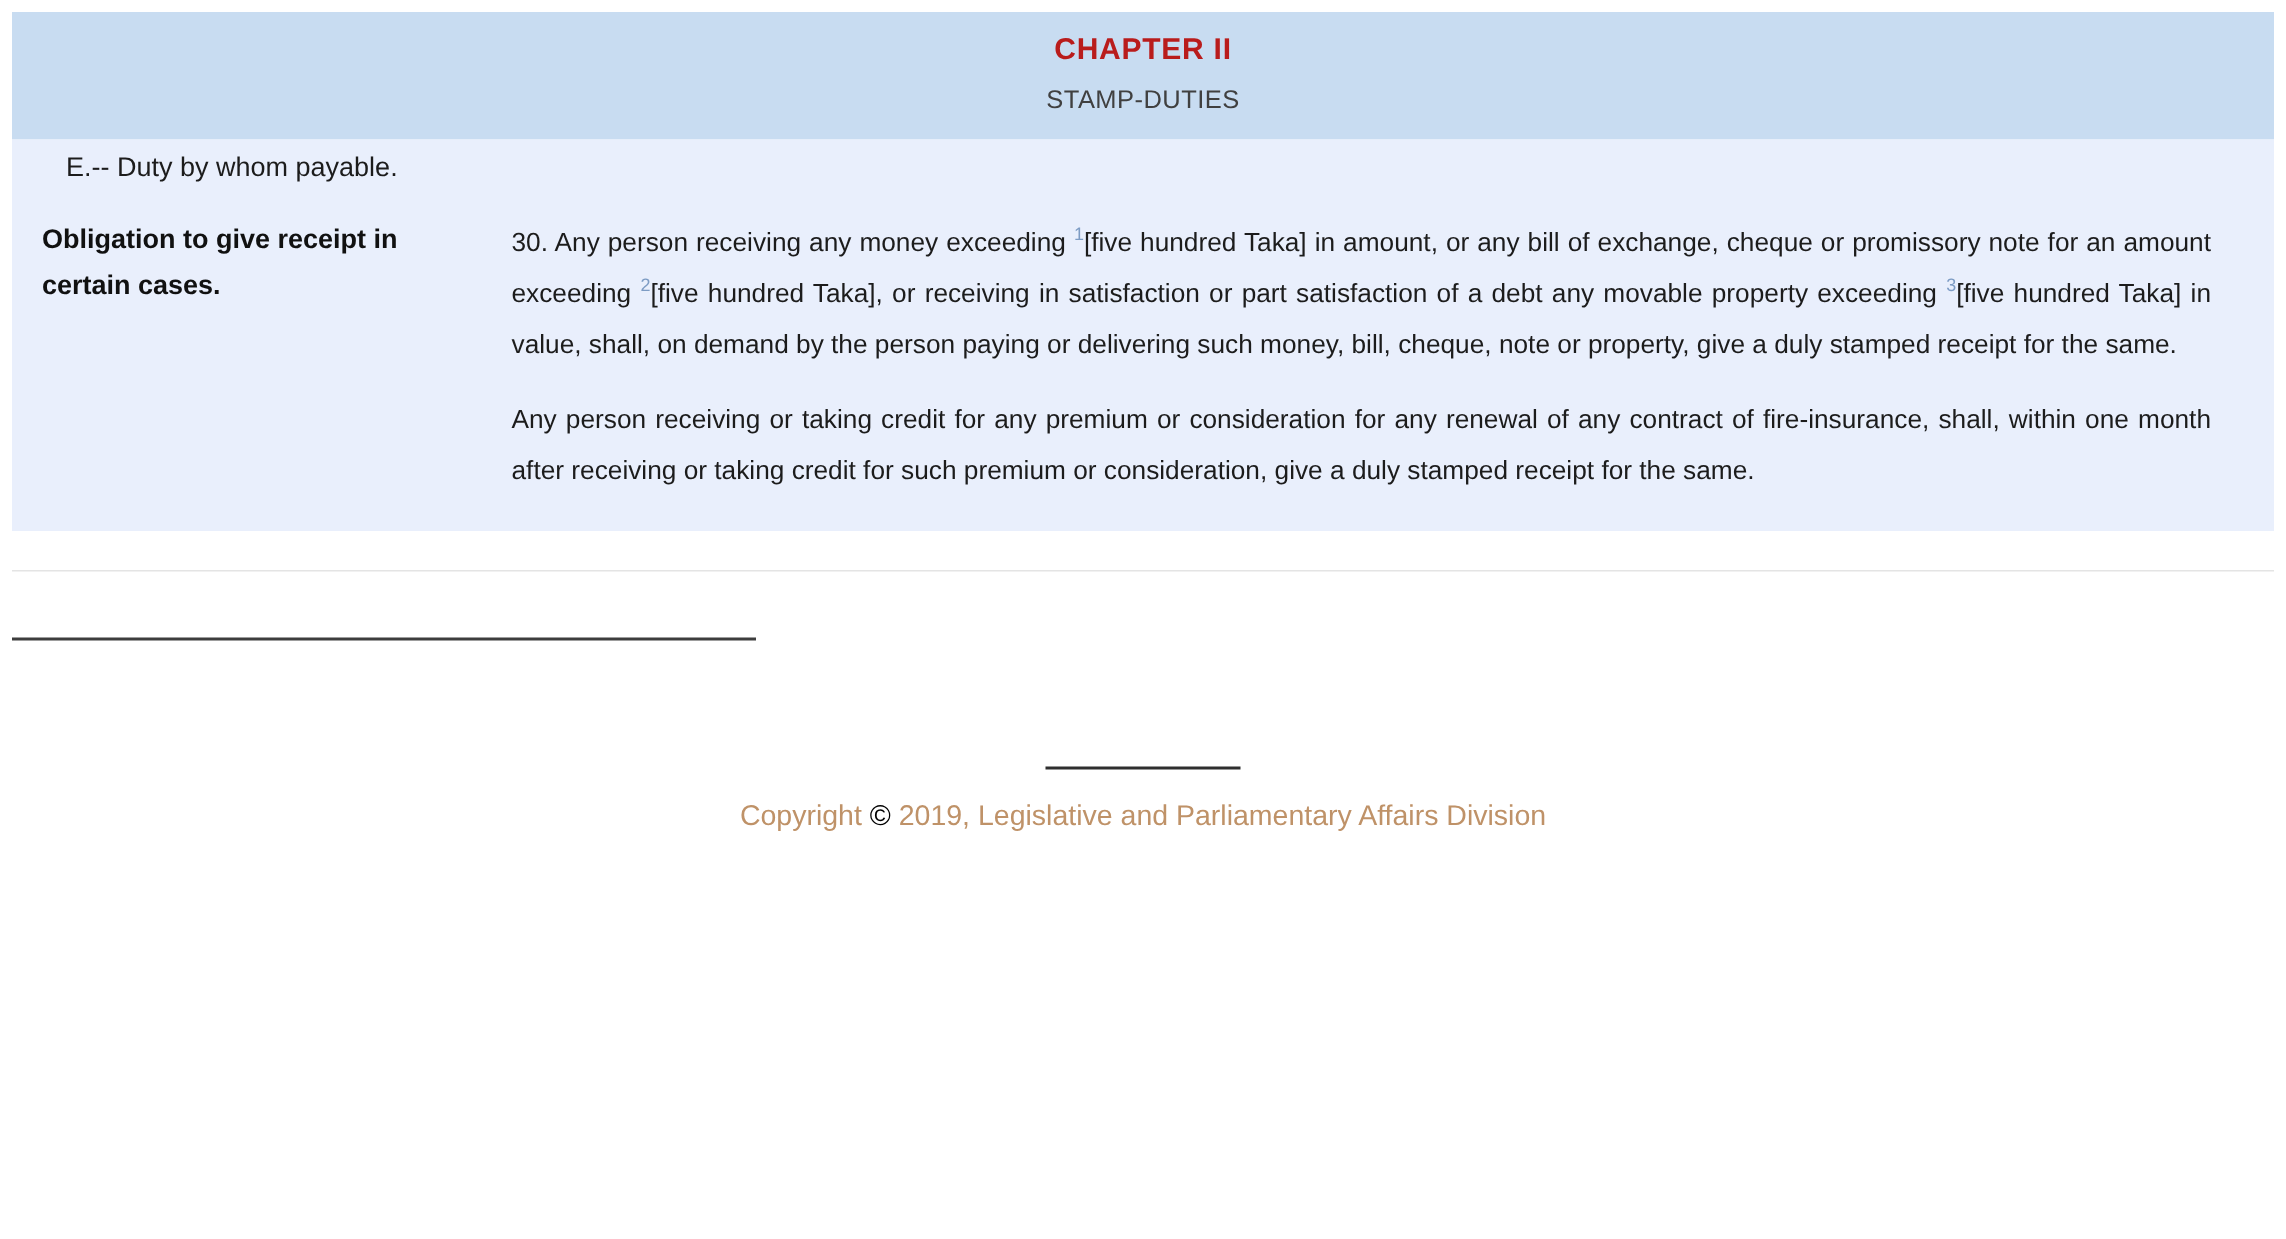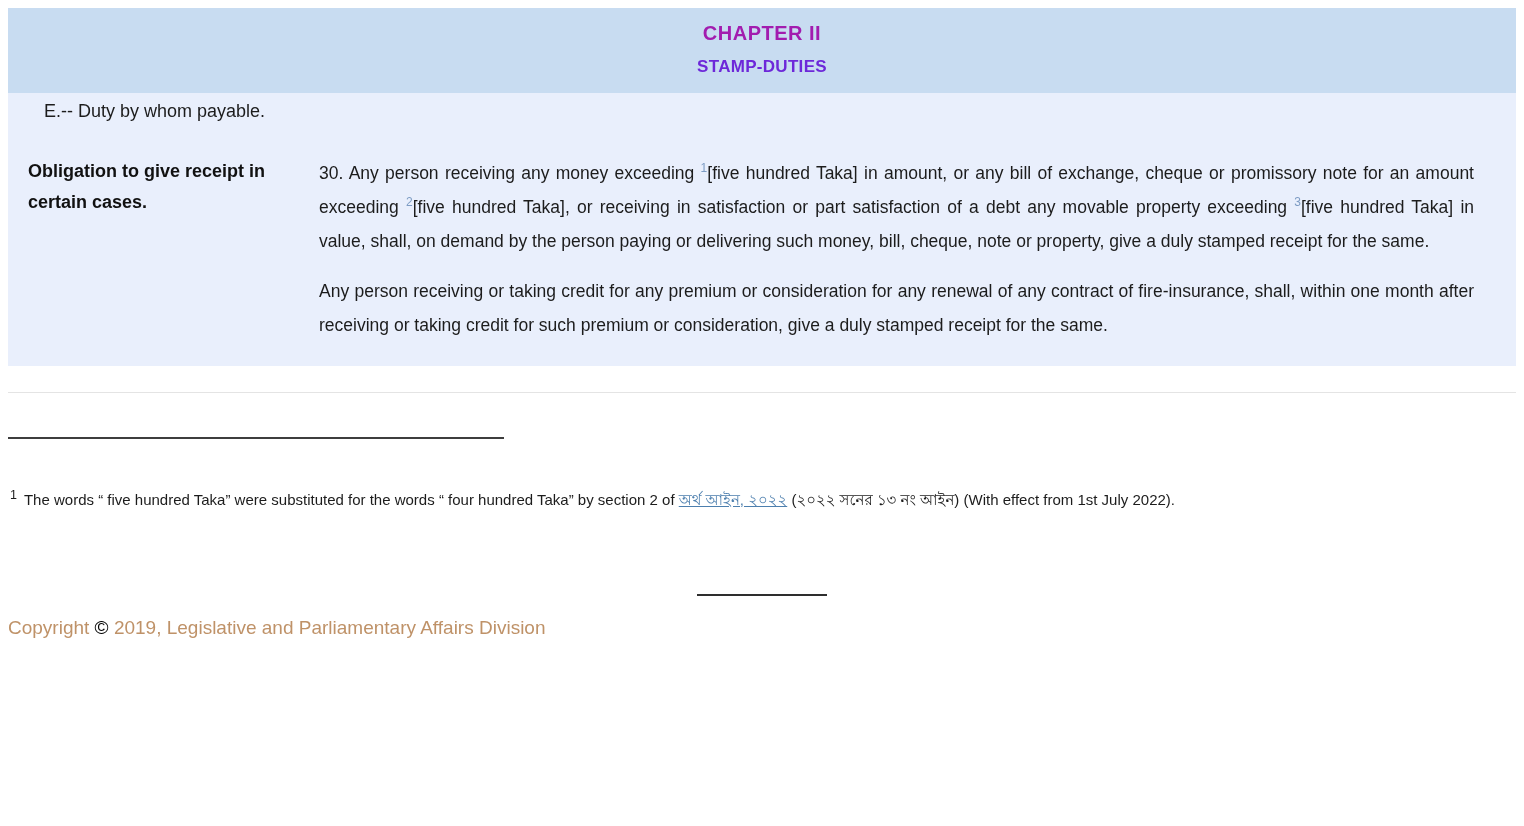"CHAPTER II" .chapter-title { color: #a21caf -> #b91c1c }
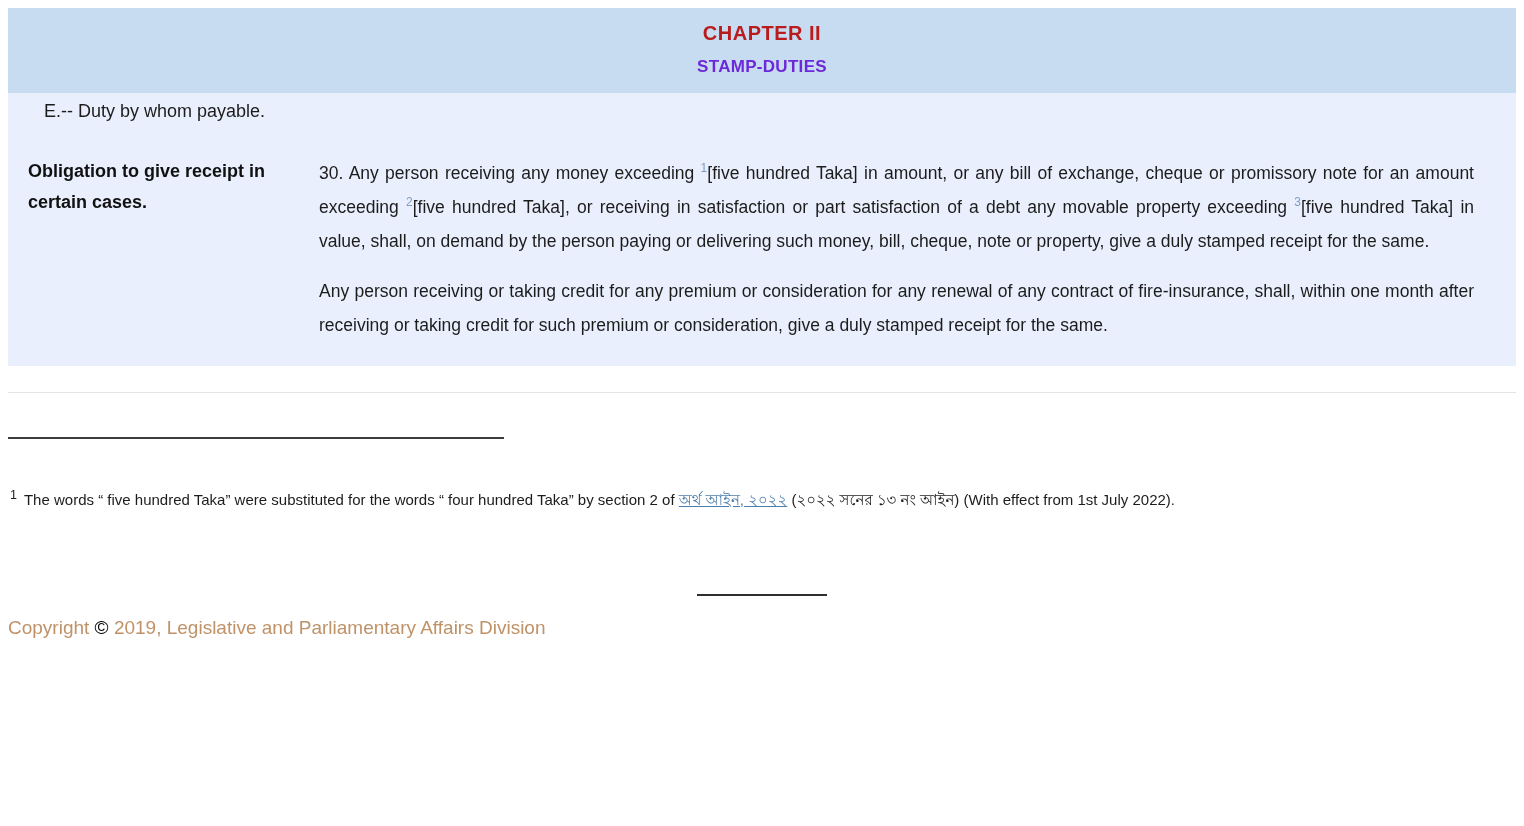"STAMP-DUTIES" .chapter-subtitle { color: #6d28d9 -> #404040; font-weight: bold -> normal }
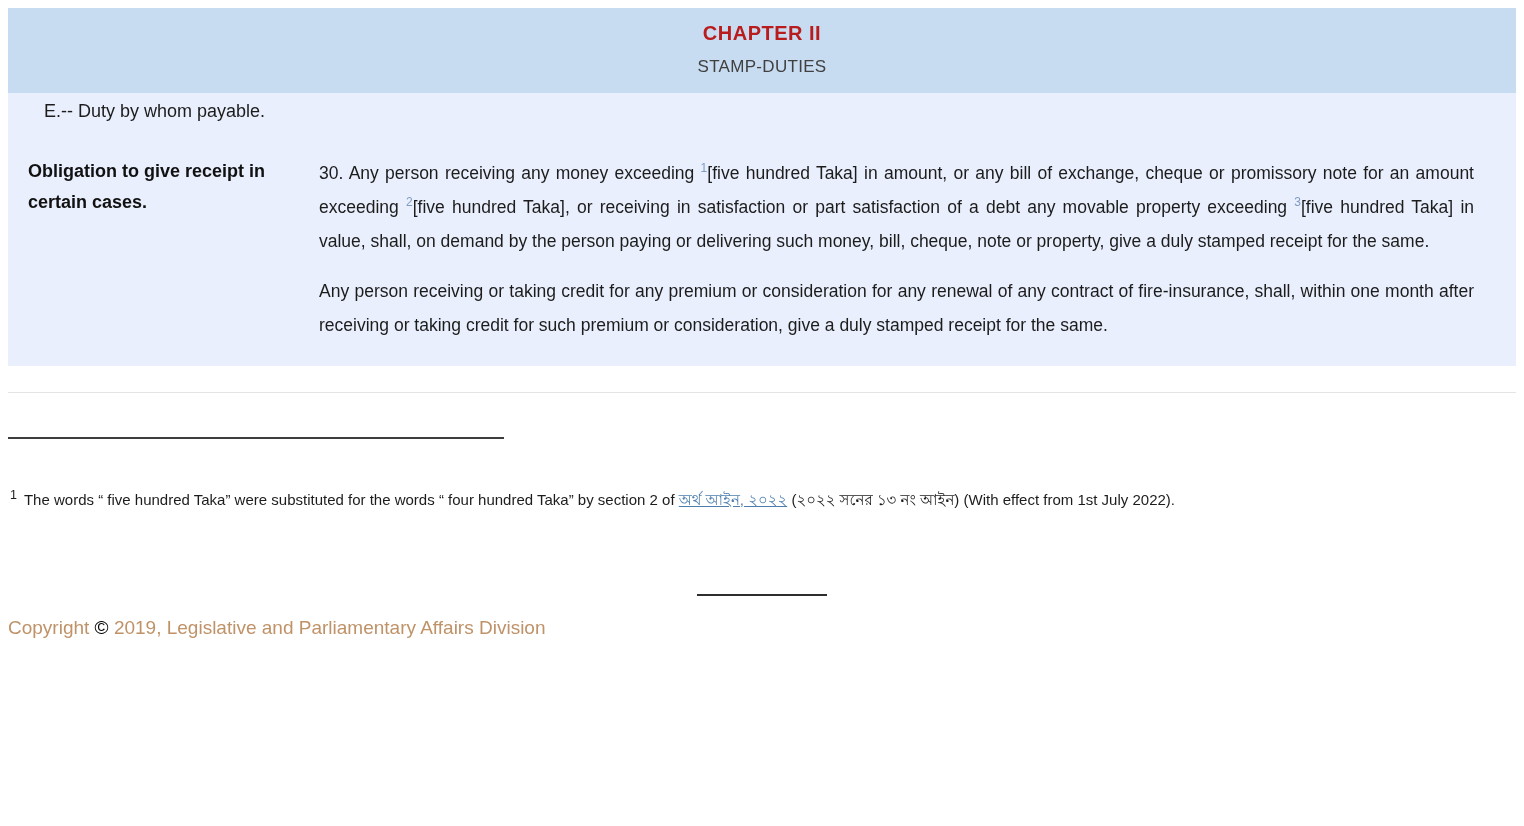"Obligation to give receipt in" .section-row { gap: none -> 22px; margin-top: 32px -> 20px }
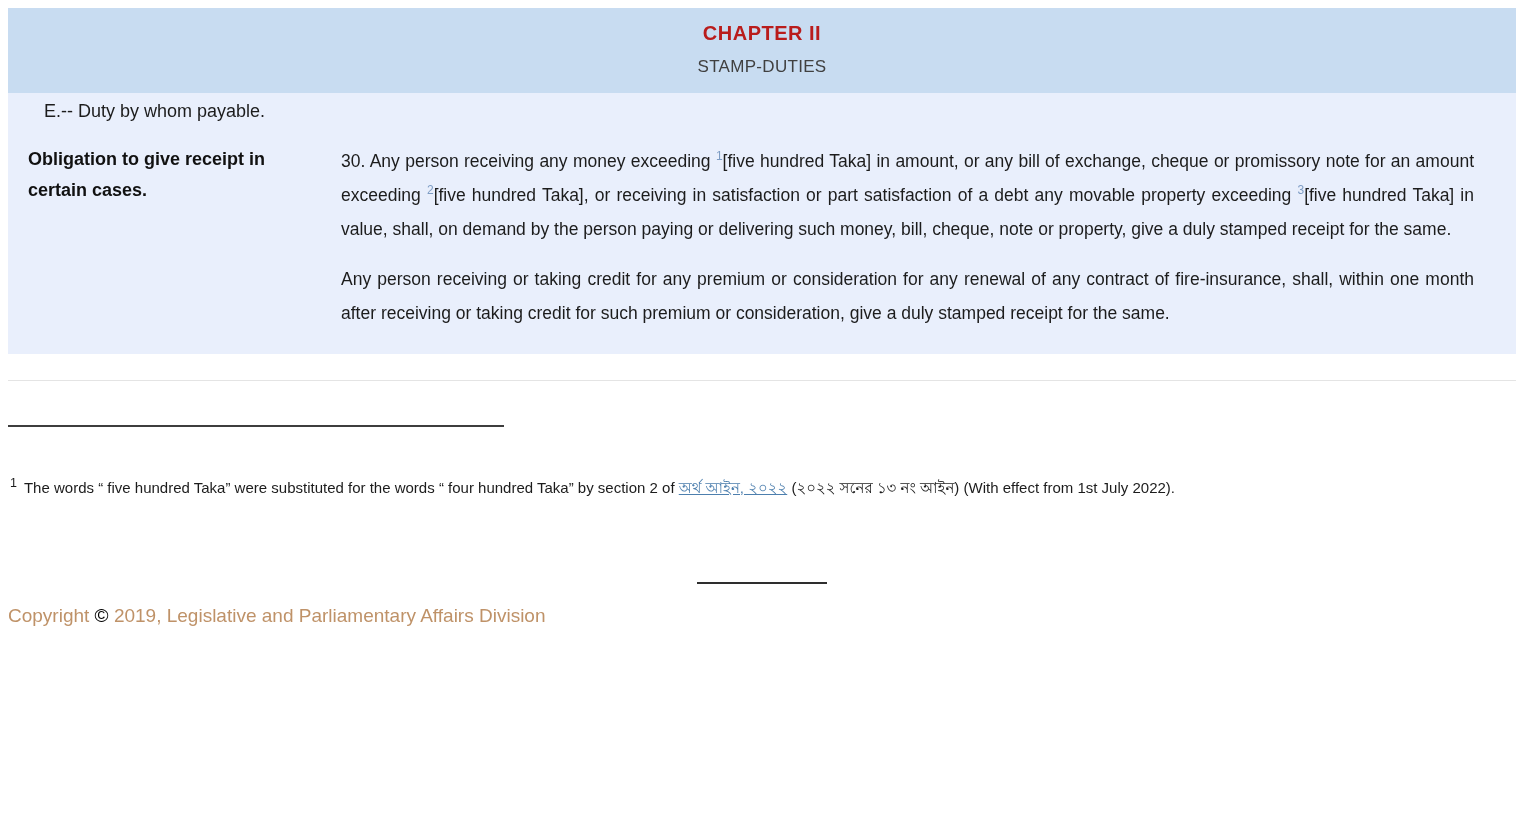"1 The words “ five" div.footnote { html: <div><sup>1</sup><span>The words “ five hundred Taka” were substituted for the words “ four hundred Taka” by section 2 of </span><a>অর্থ আইন, ২০২২</a><span> (২০২২ সনের ১৩ নং আইন) (With effect from 1st July 2022).</span></div> -> none }
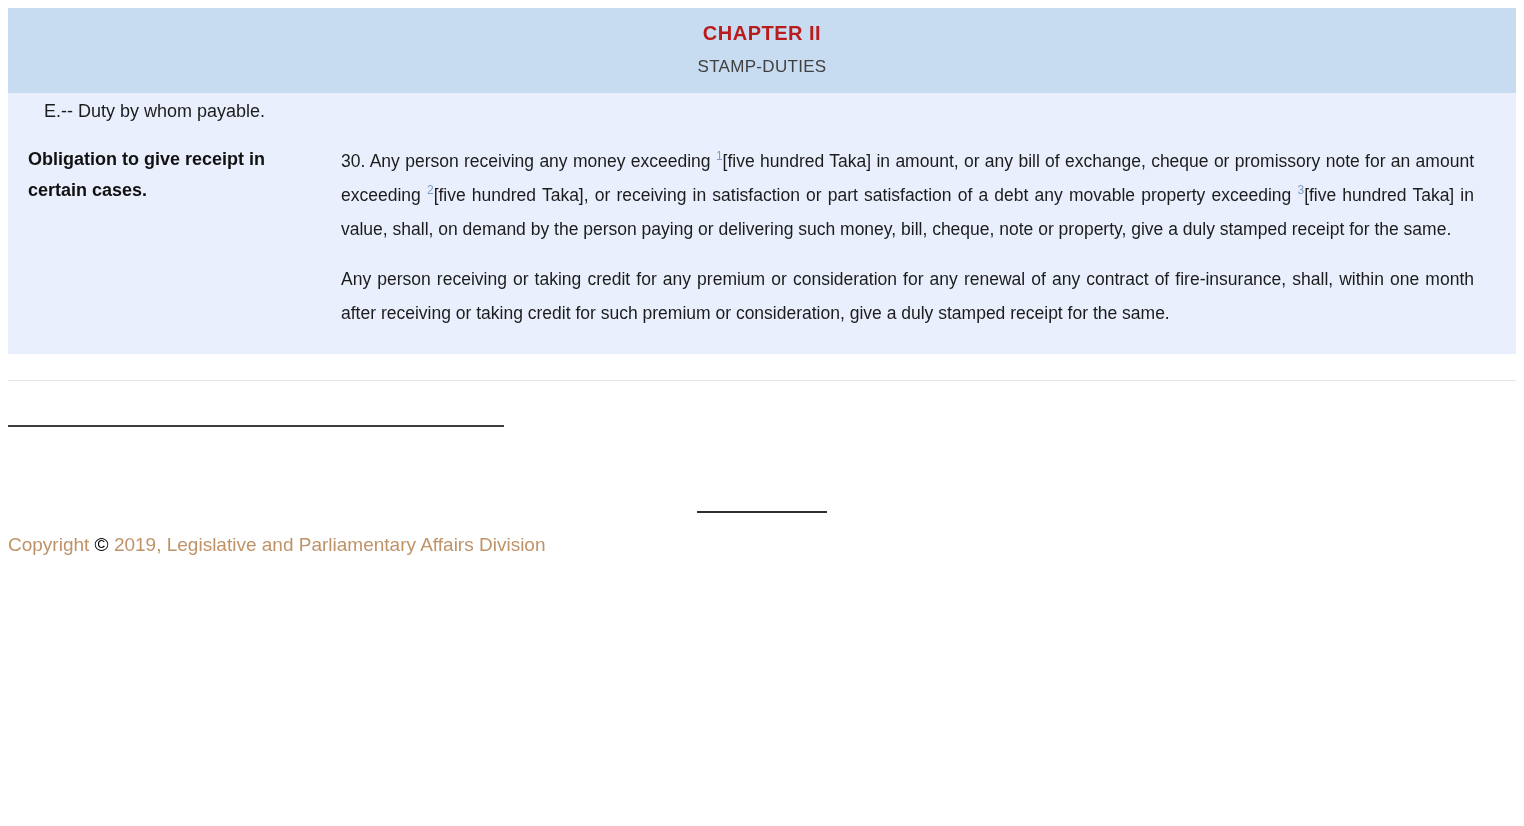"Copyright © 2019, Legislative and" .page-footer { text-align: left -> center }
